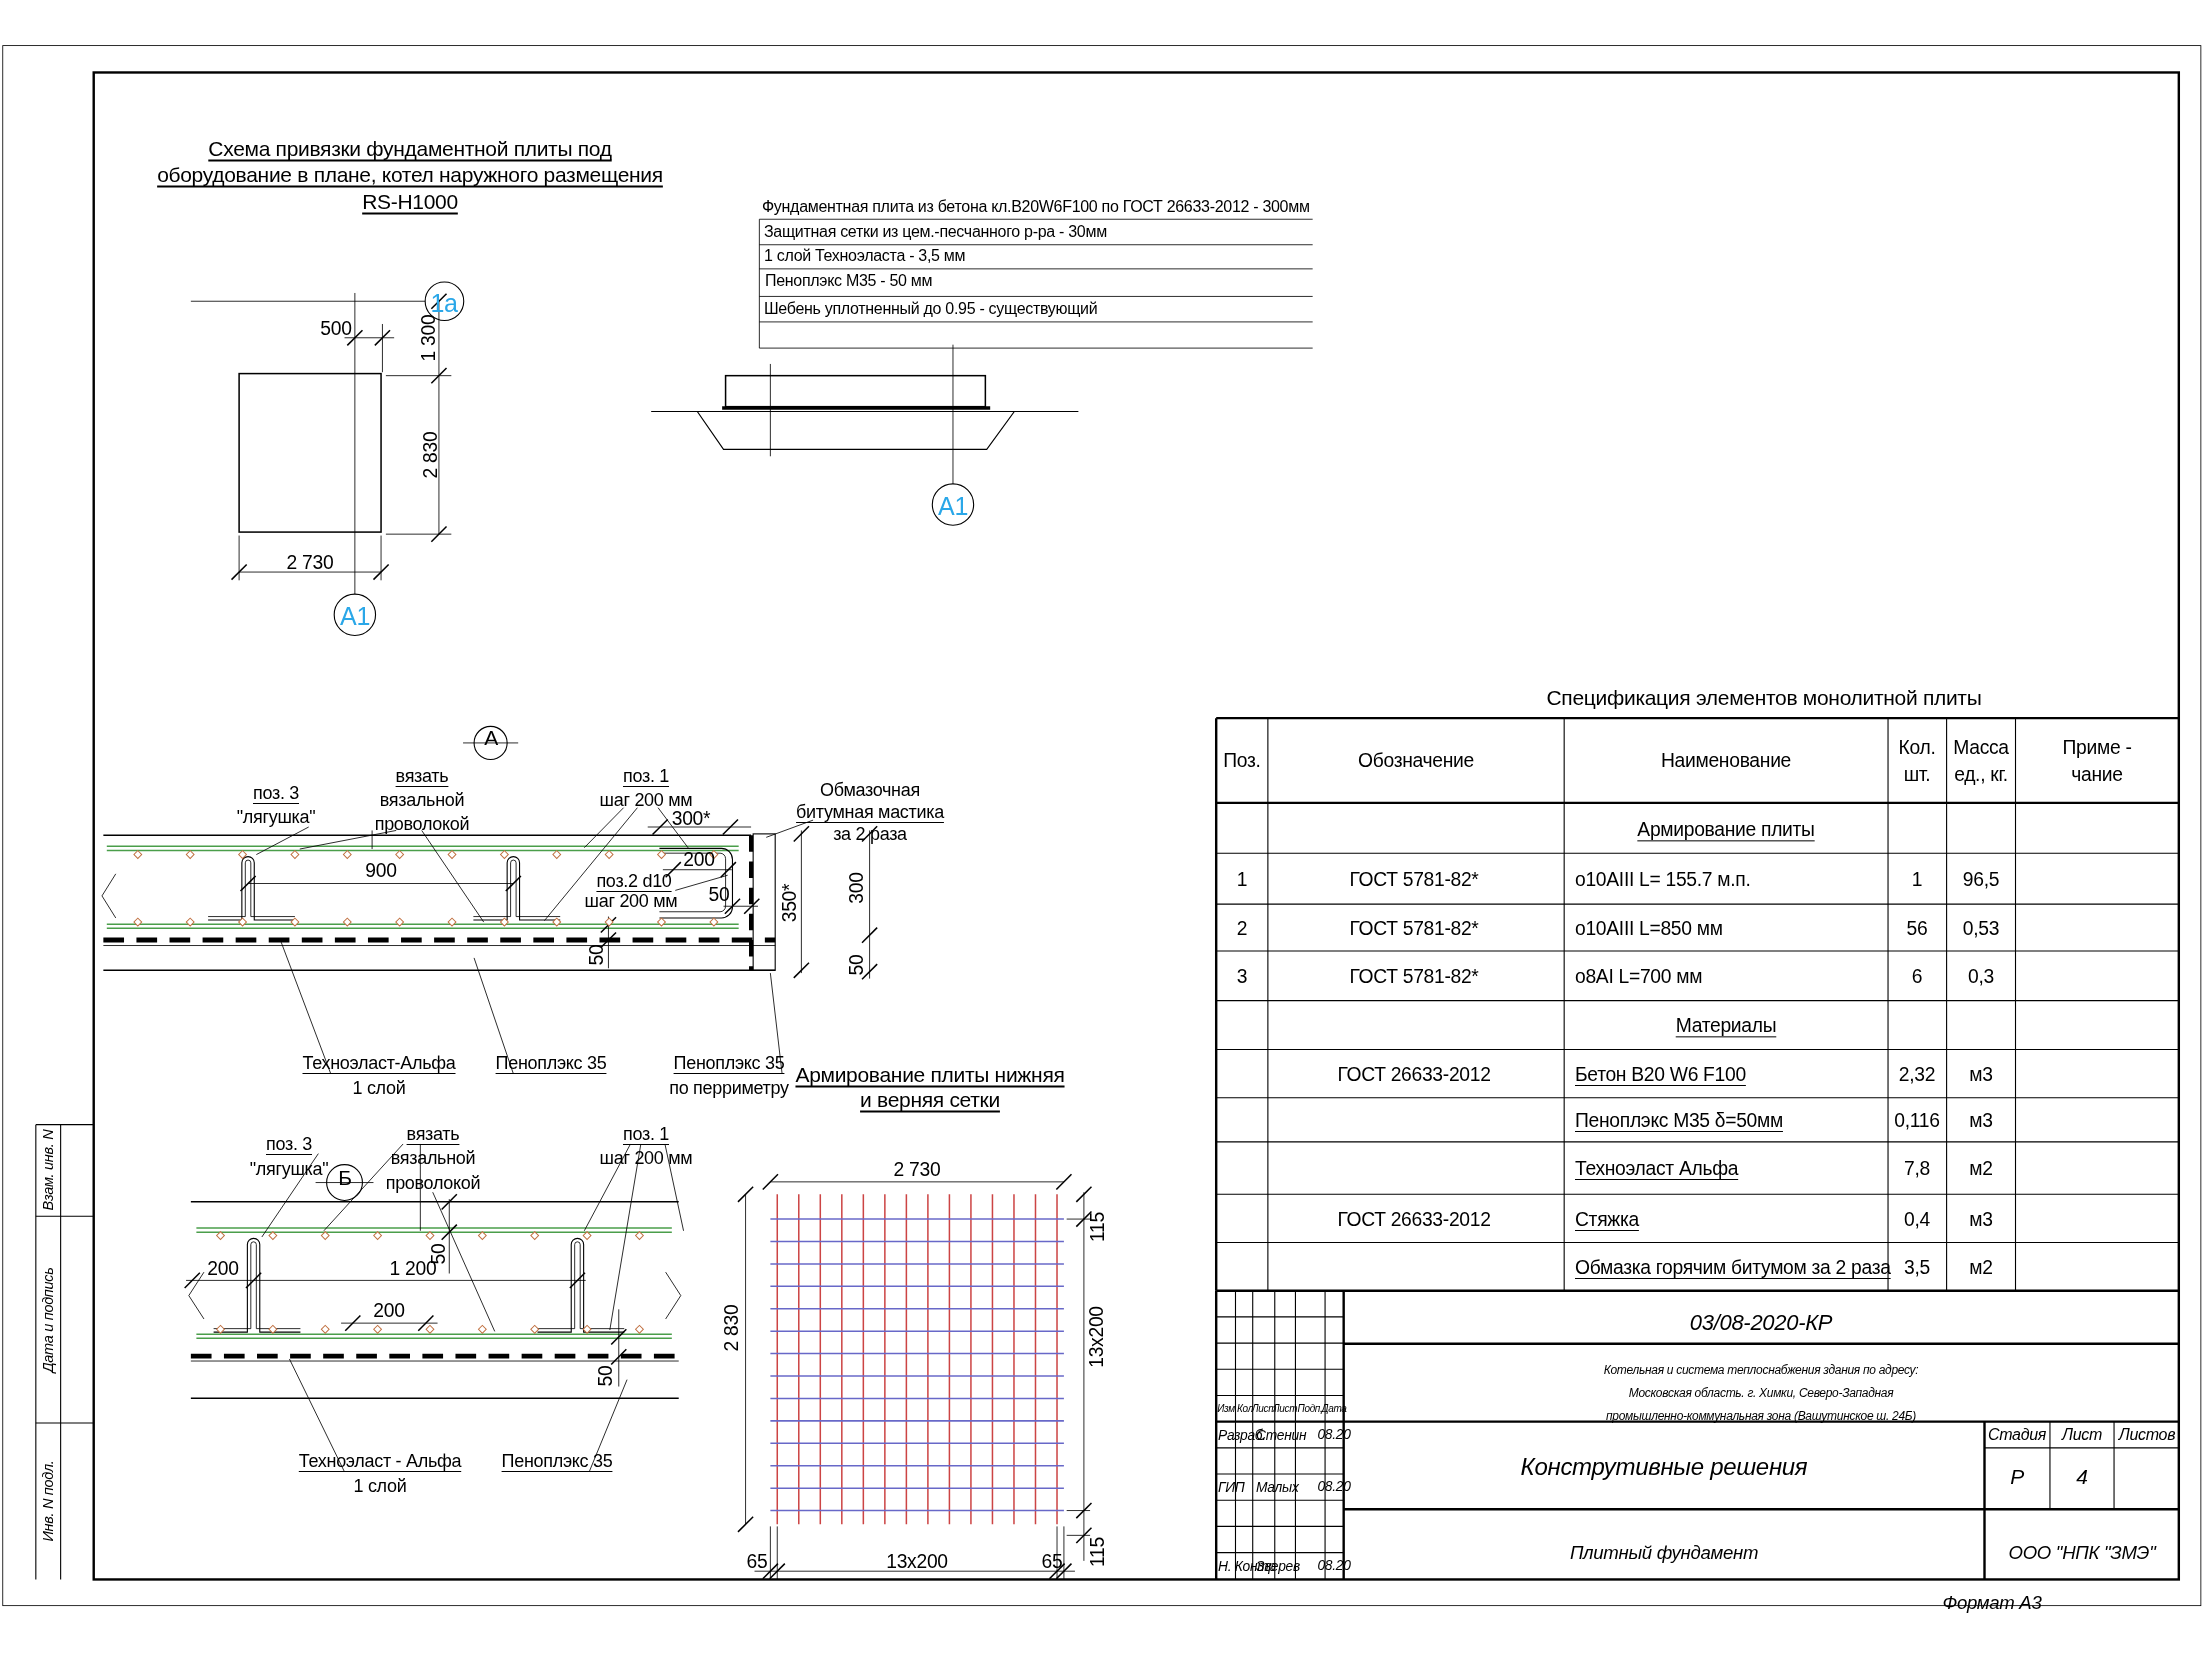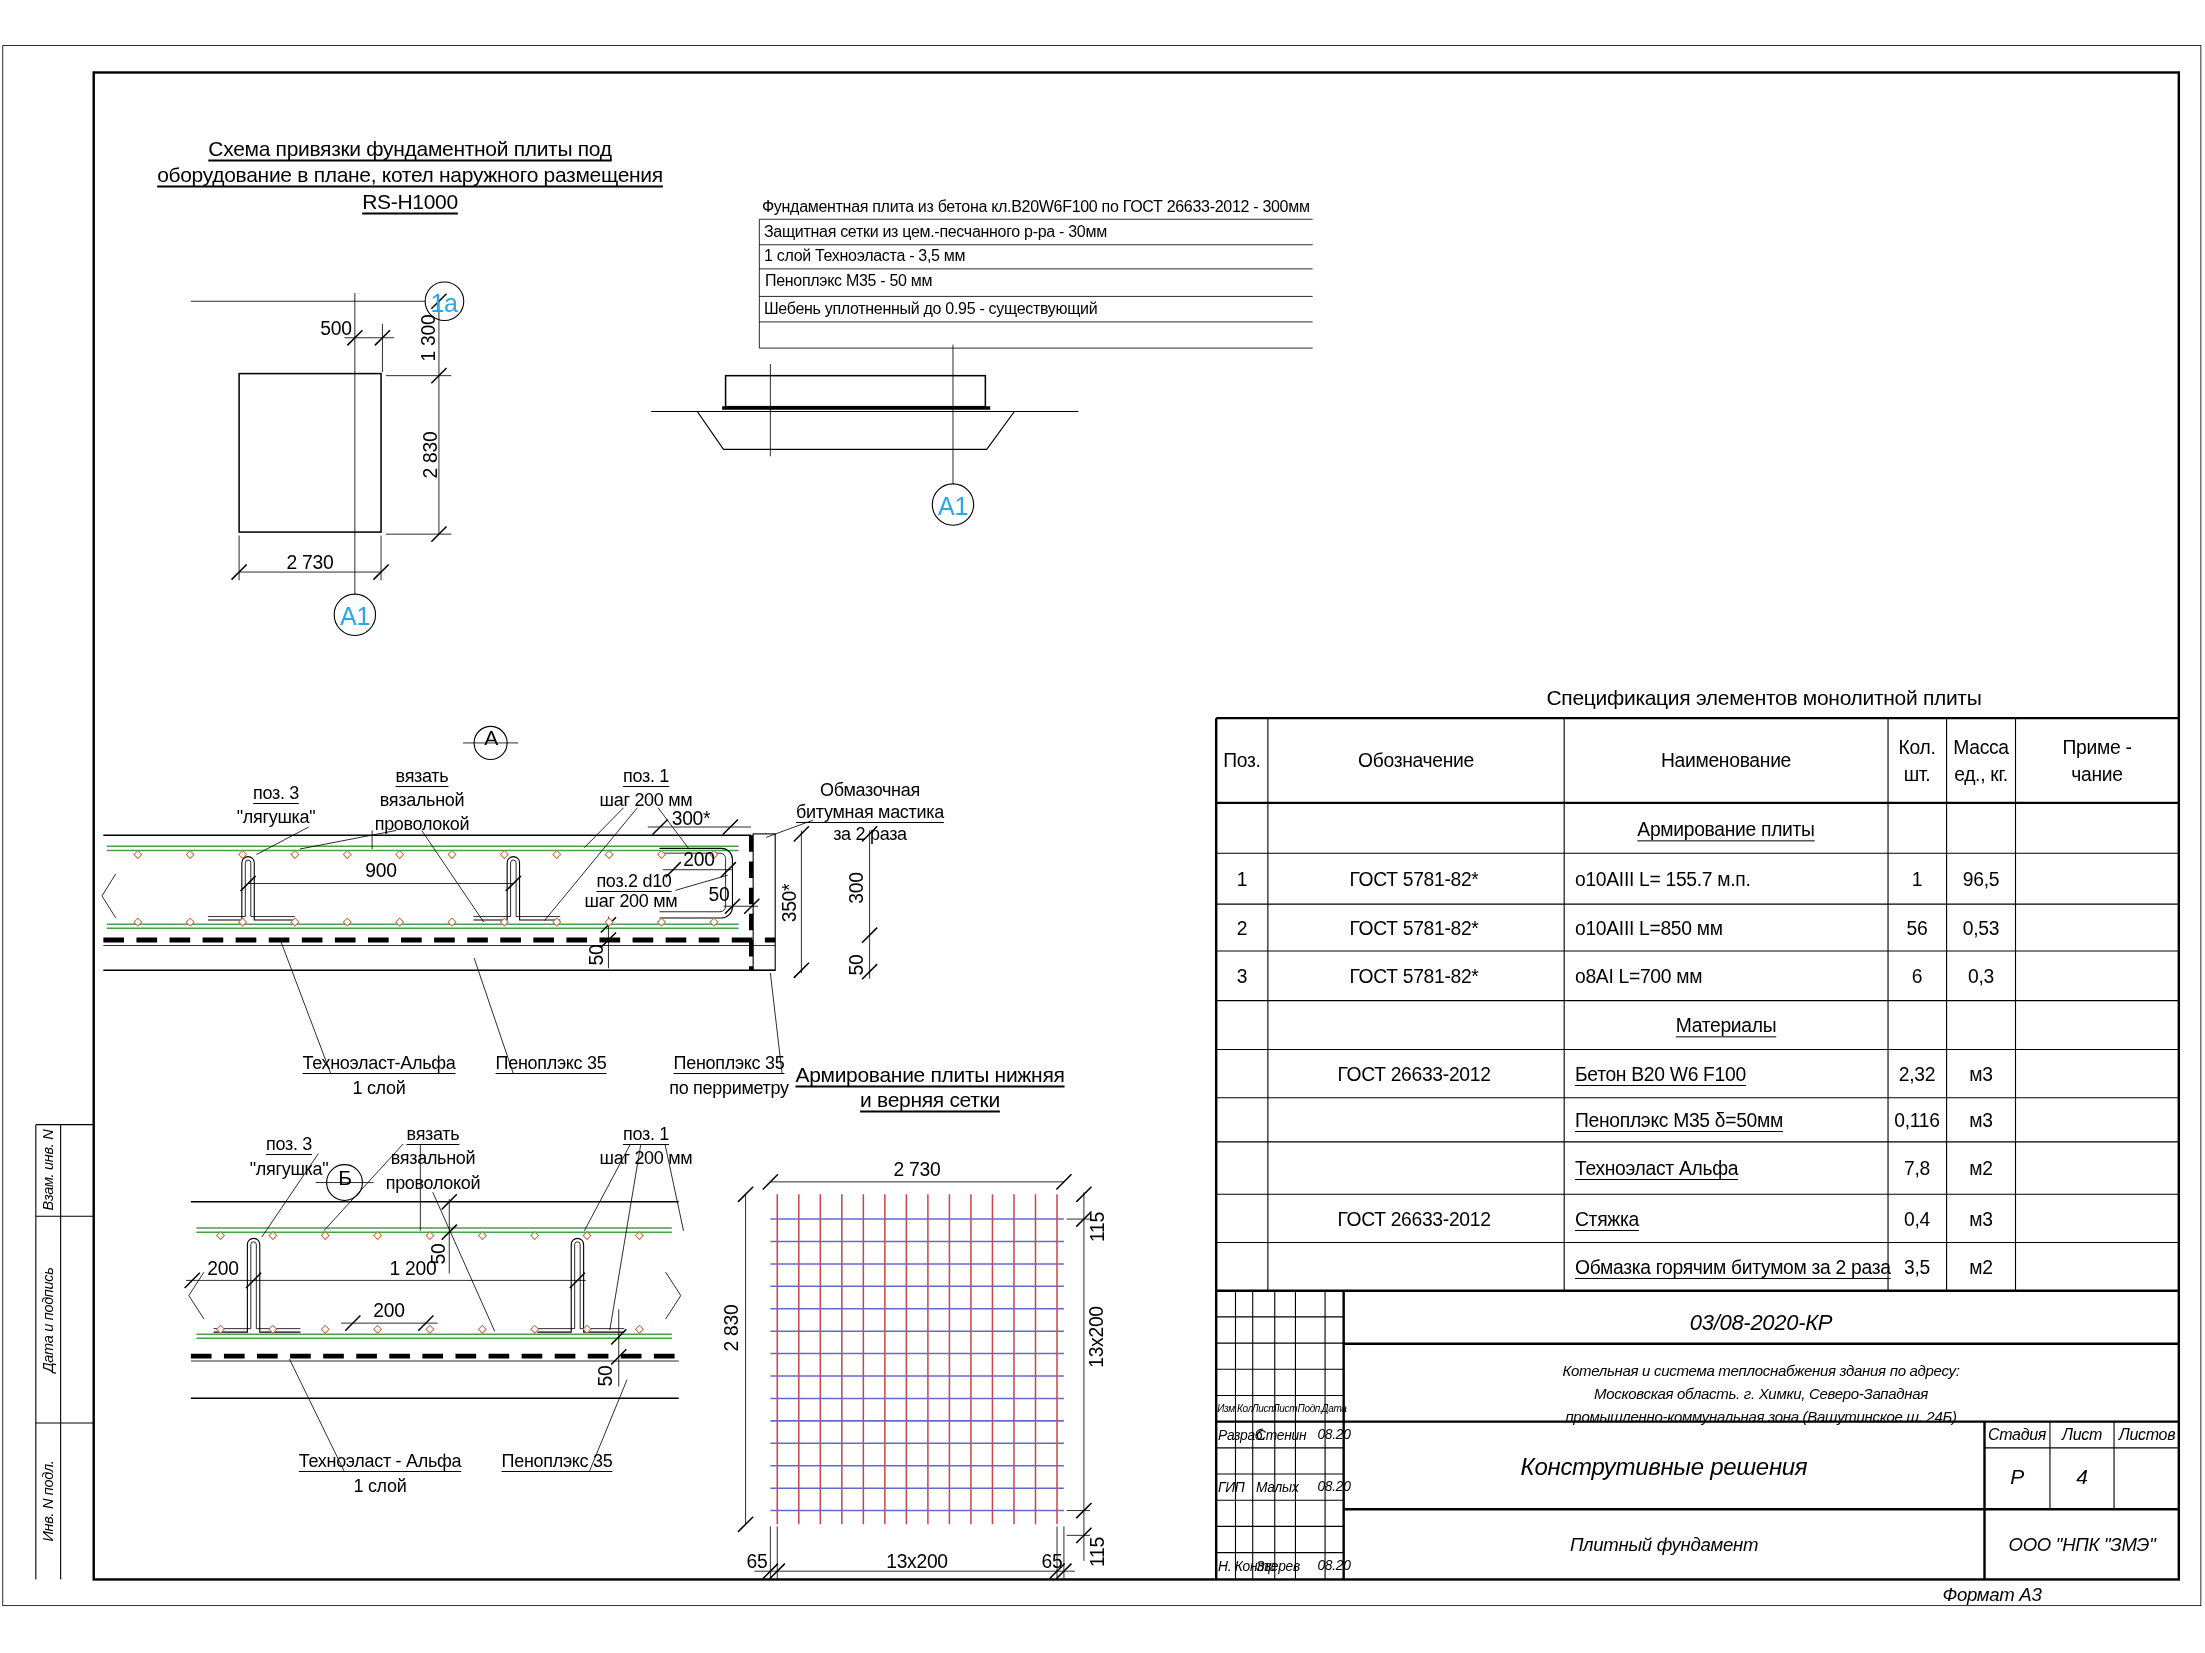"Котельная и система теплоснабжения" .fs25 { font-size: 15px -> 12px }
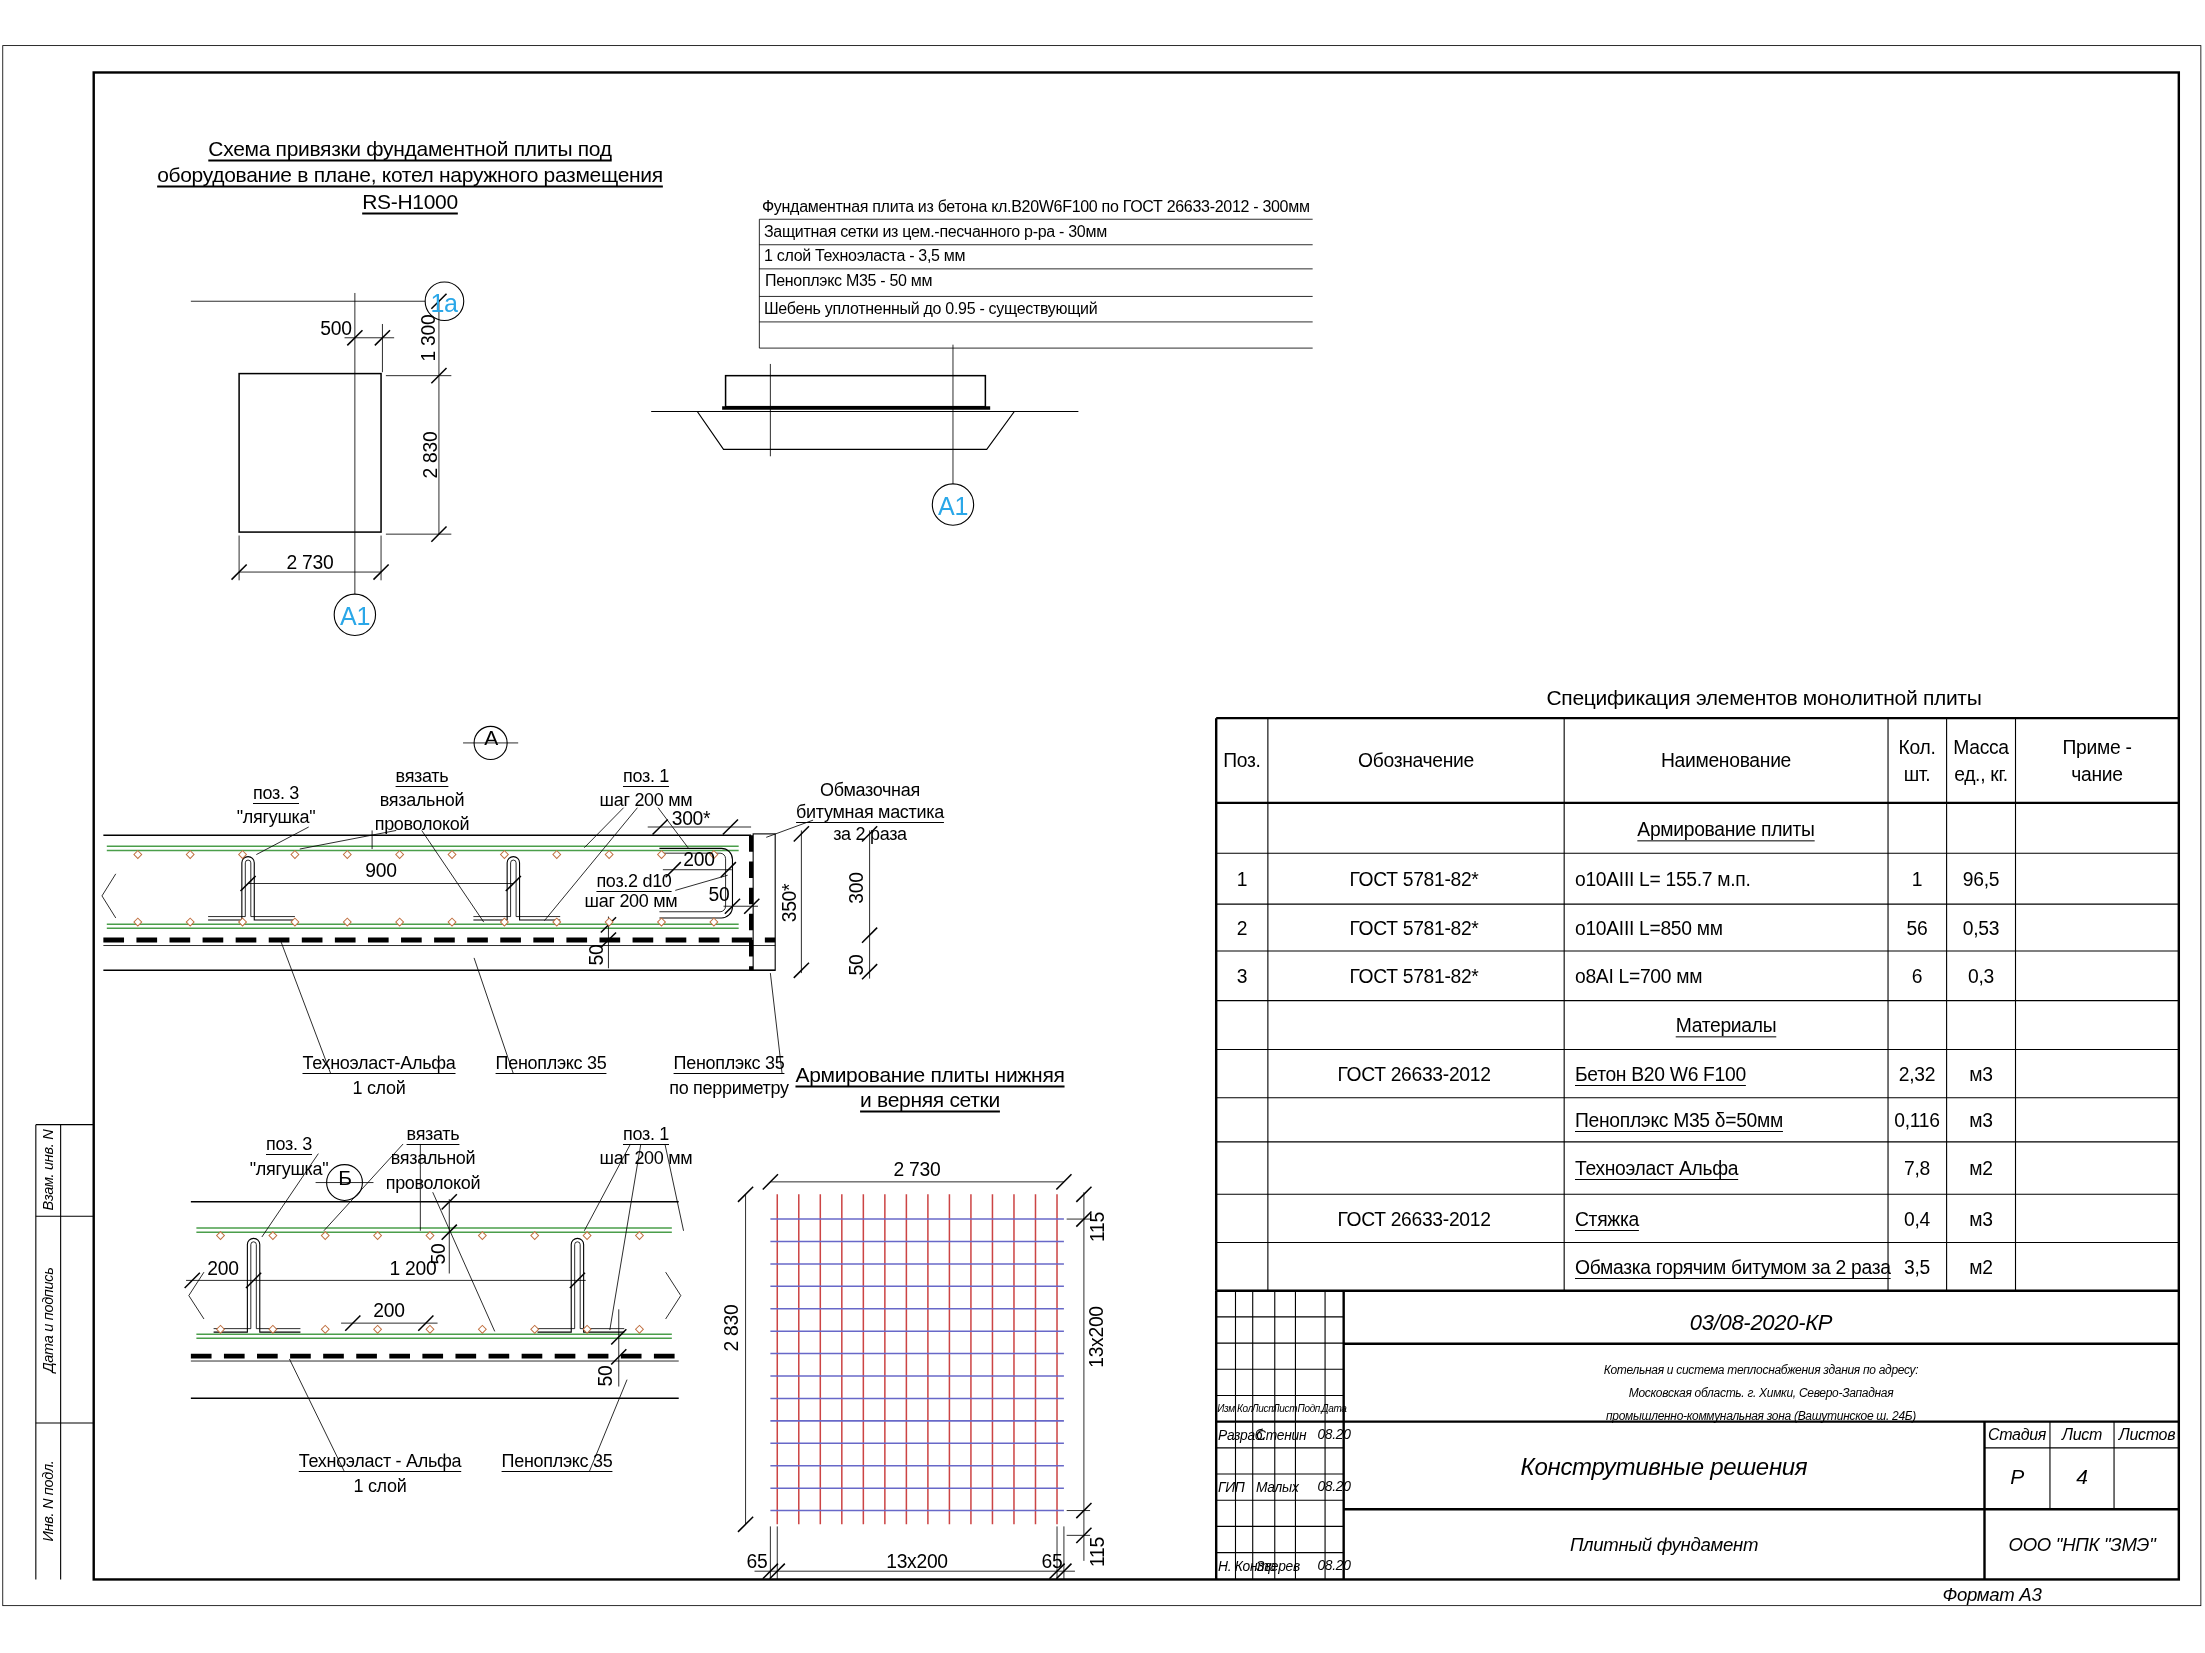"Плитный фундамент" .fs27 { margin-top: none -> 8px }
